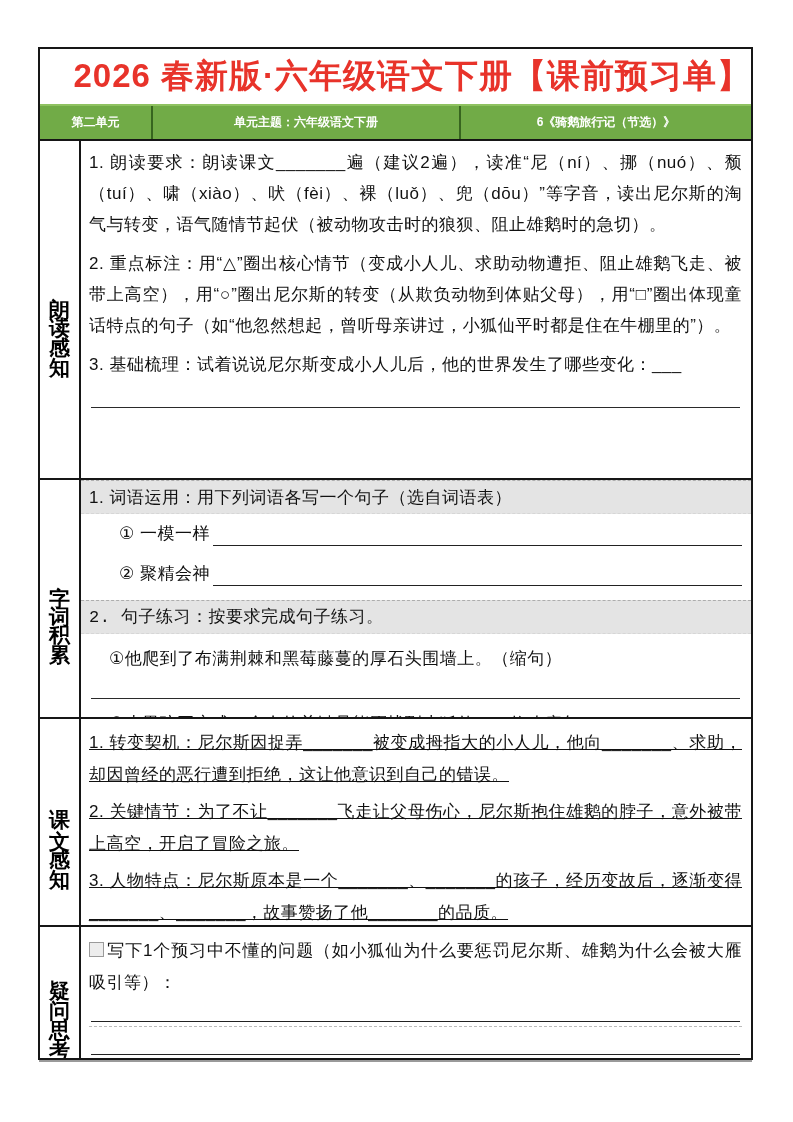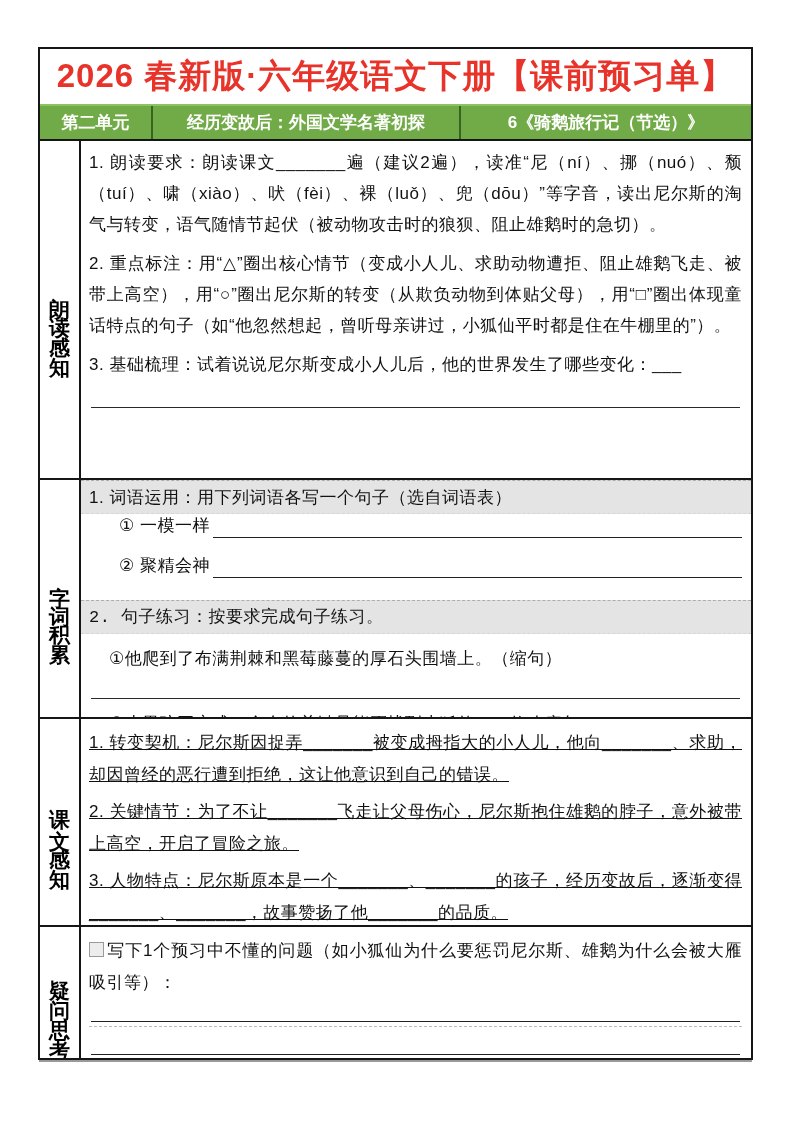"2026 春新版·六年级语文下册【课前预习单】" .titlebar { justify-content: center -> flex-end }
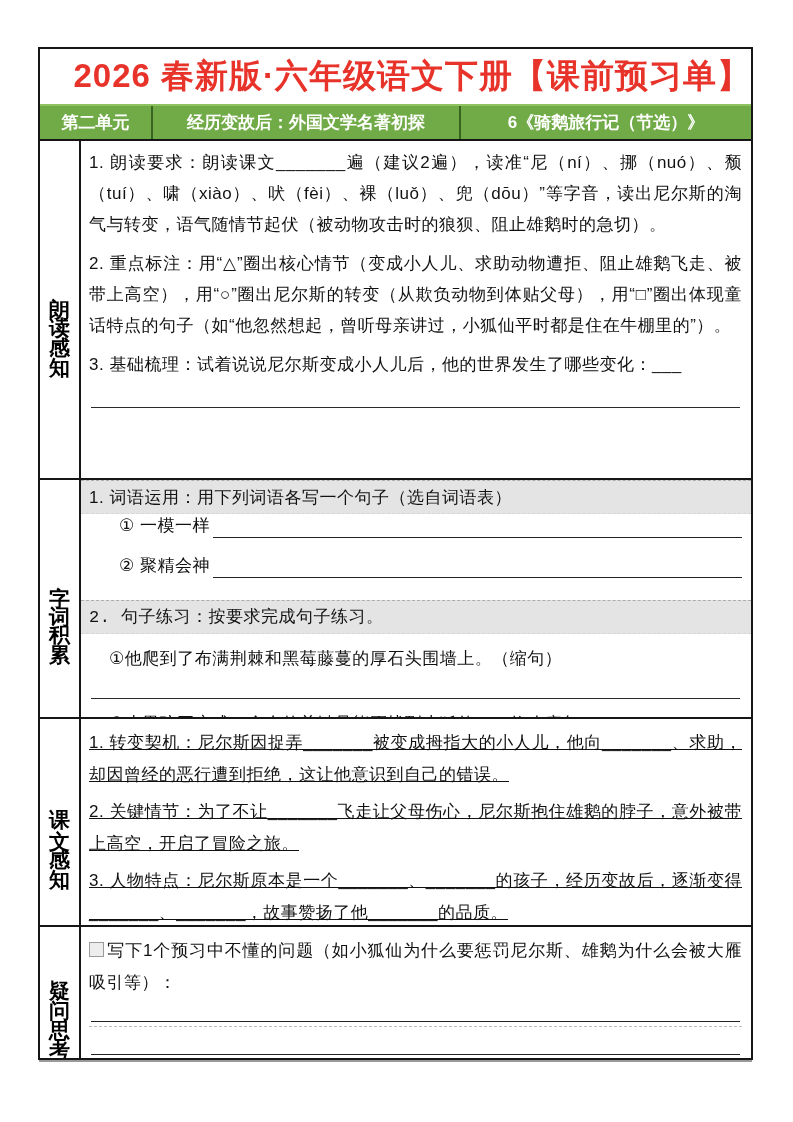"第二单元" .greenbar .cell { font-size: 17px -> 12px }
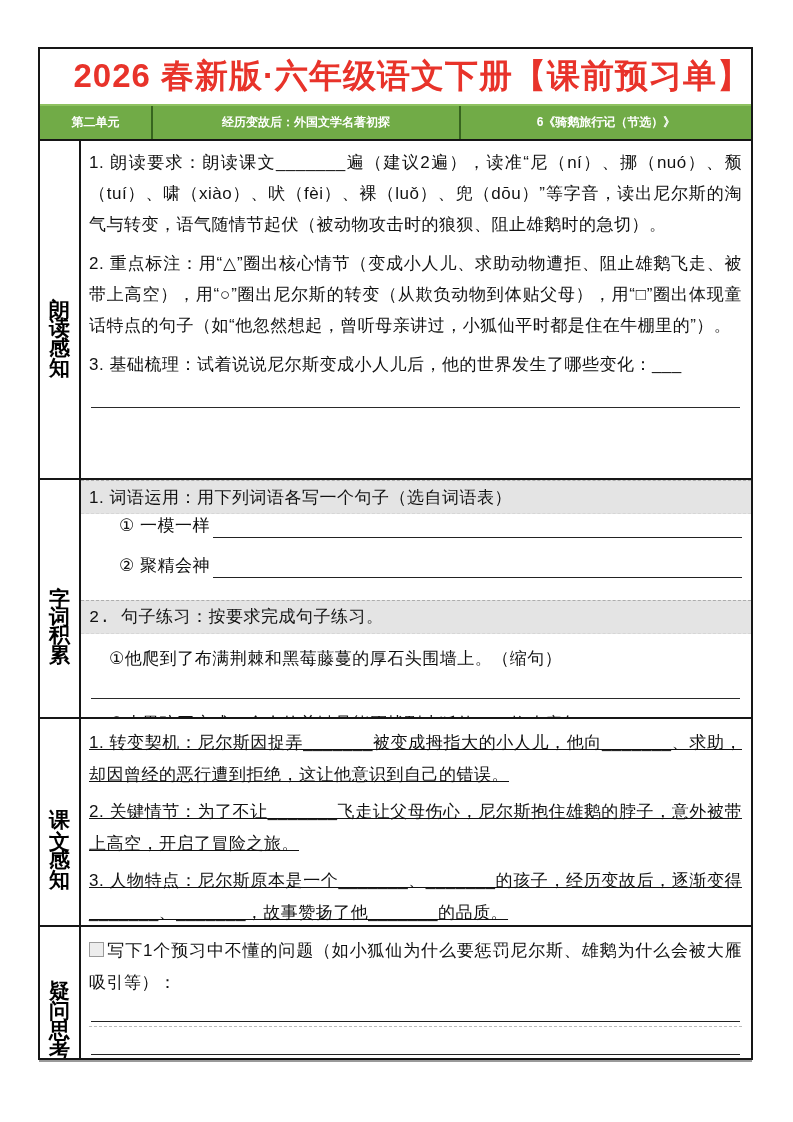"经历变故后：外国文学名著初探" div.cell { text: 经历变故后：外国文学名著初探 -> 单元主题：六年级语文下册 }
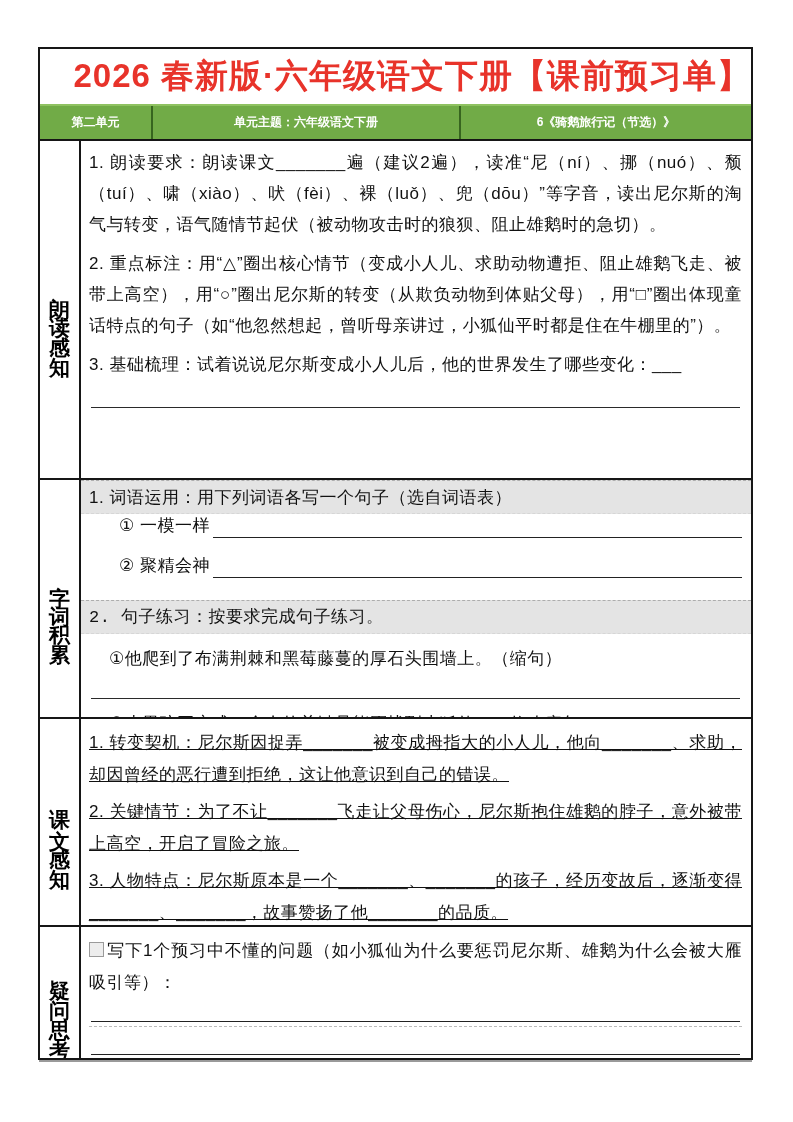"① 一模一样" .word-row { align-items: flex-start -> center }
